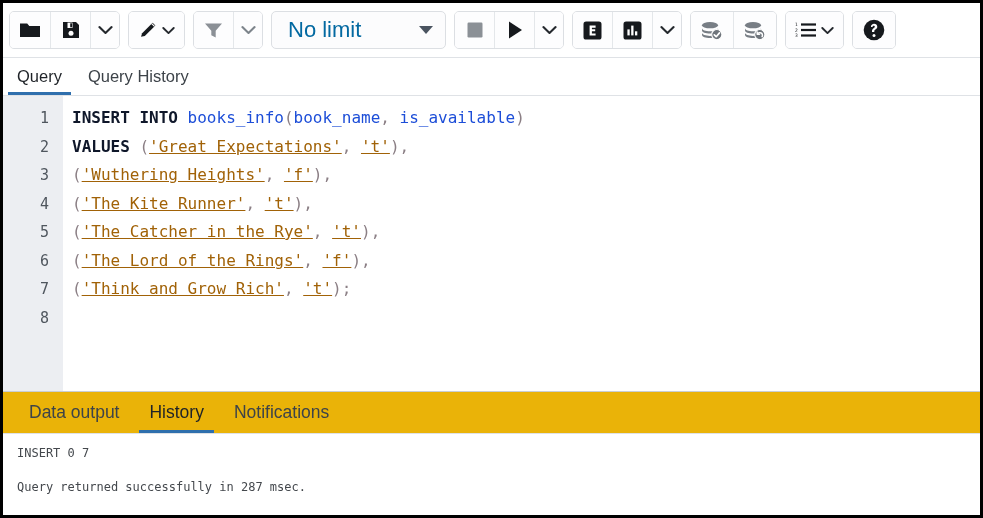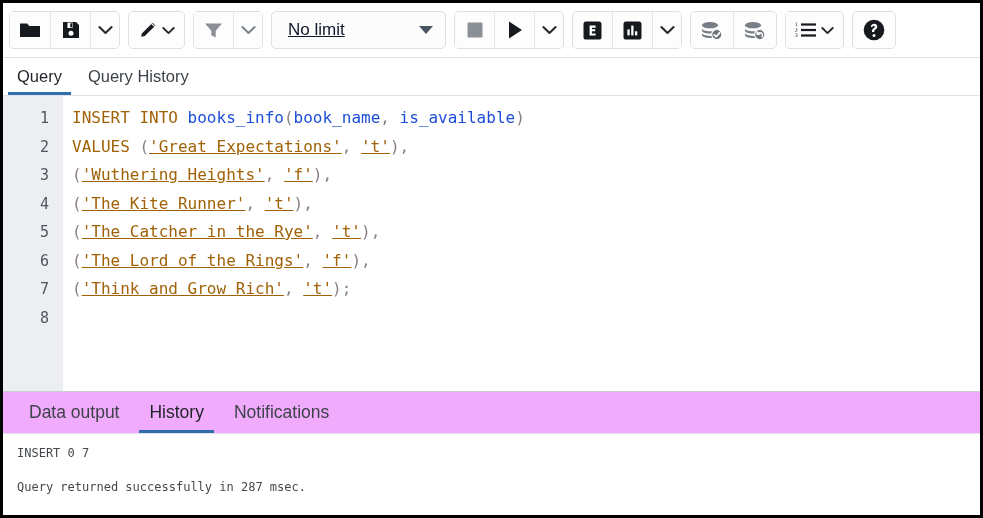"No limit" .limit-select .lbl { color: #0f172a -> #0369a1; font-size: 17px -> 22px; text-decoration: underline -> none }
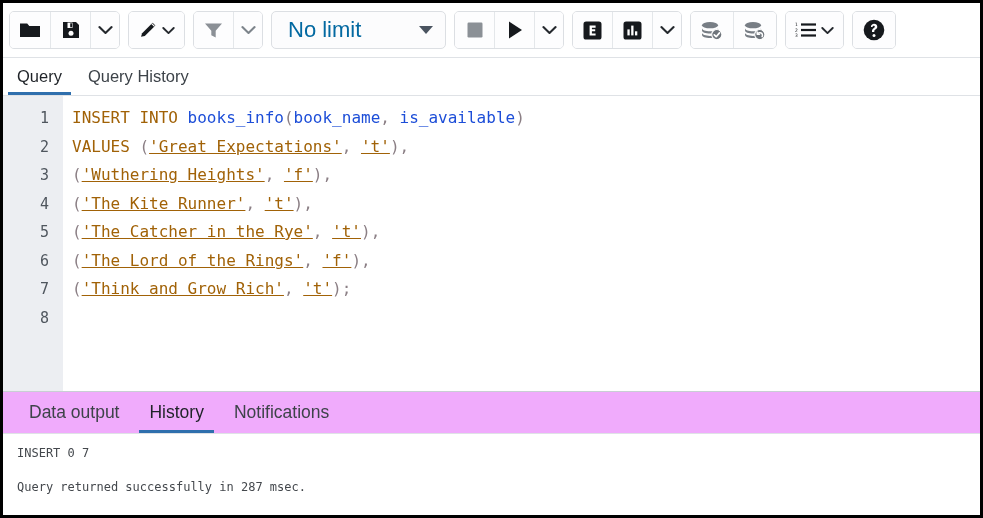"INSERT INTO" .kw { color: #a16207 -> #0f172a; font-weight: normal -> bold }
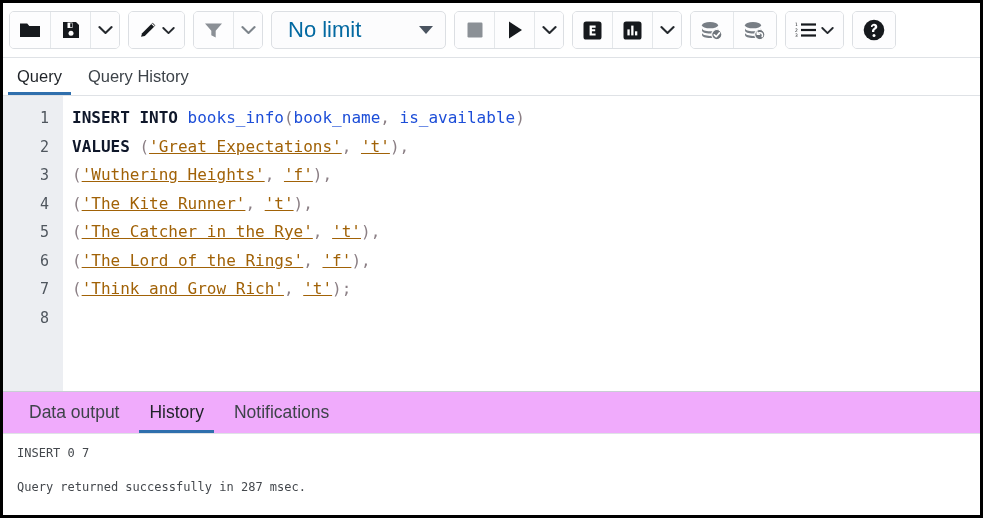"Data output" .outstrip { background: #f0abfc -> #eab308 }
